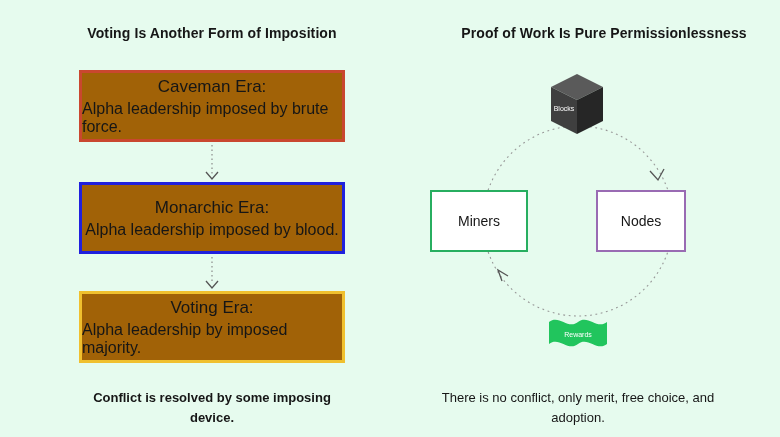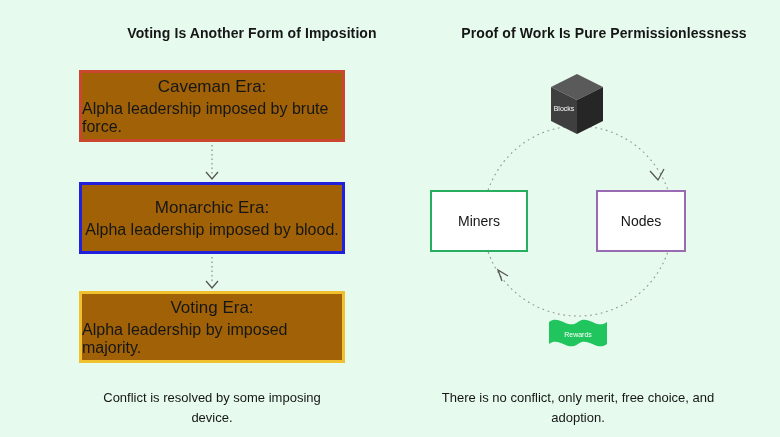"Voting Is Another Form of" #left-title { padding-left: 40px -> none }
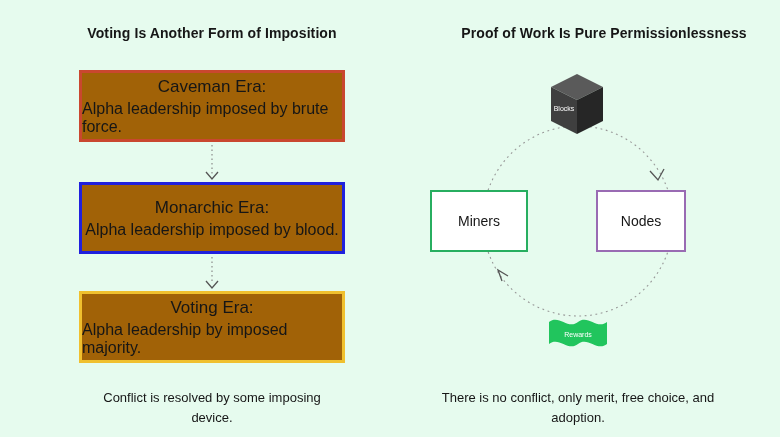"Conflict is resolved by some" #left-caption { font-weight: none -> bold }
